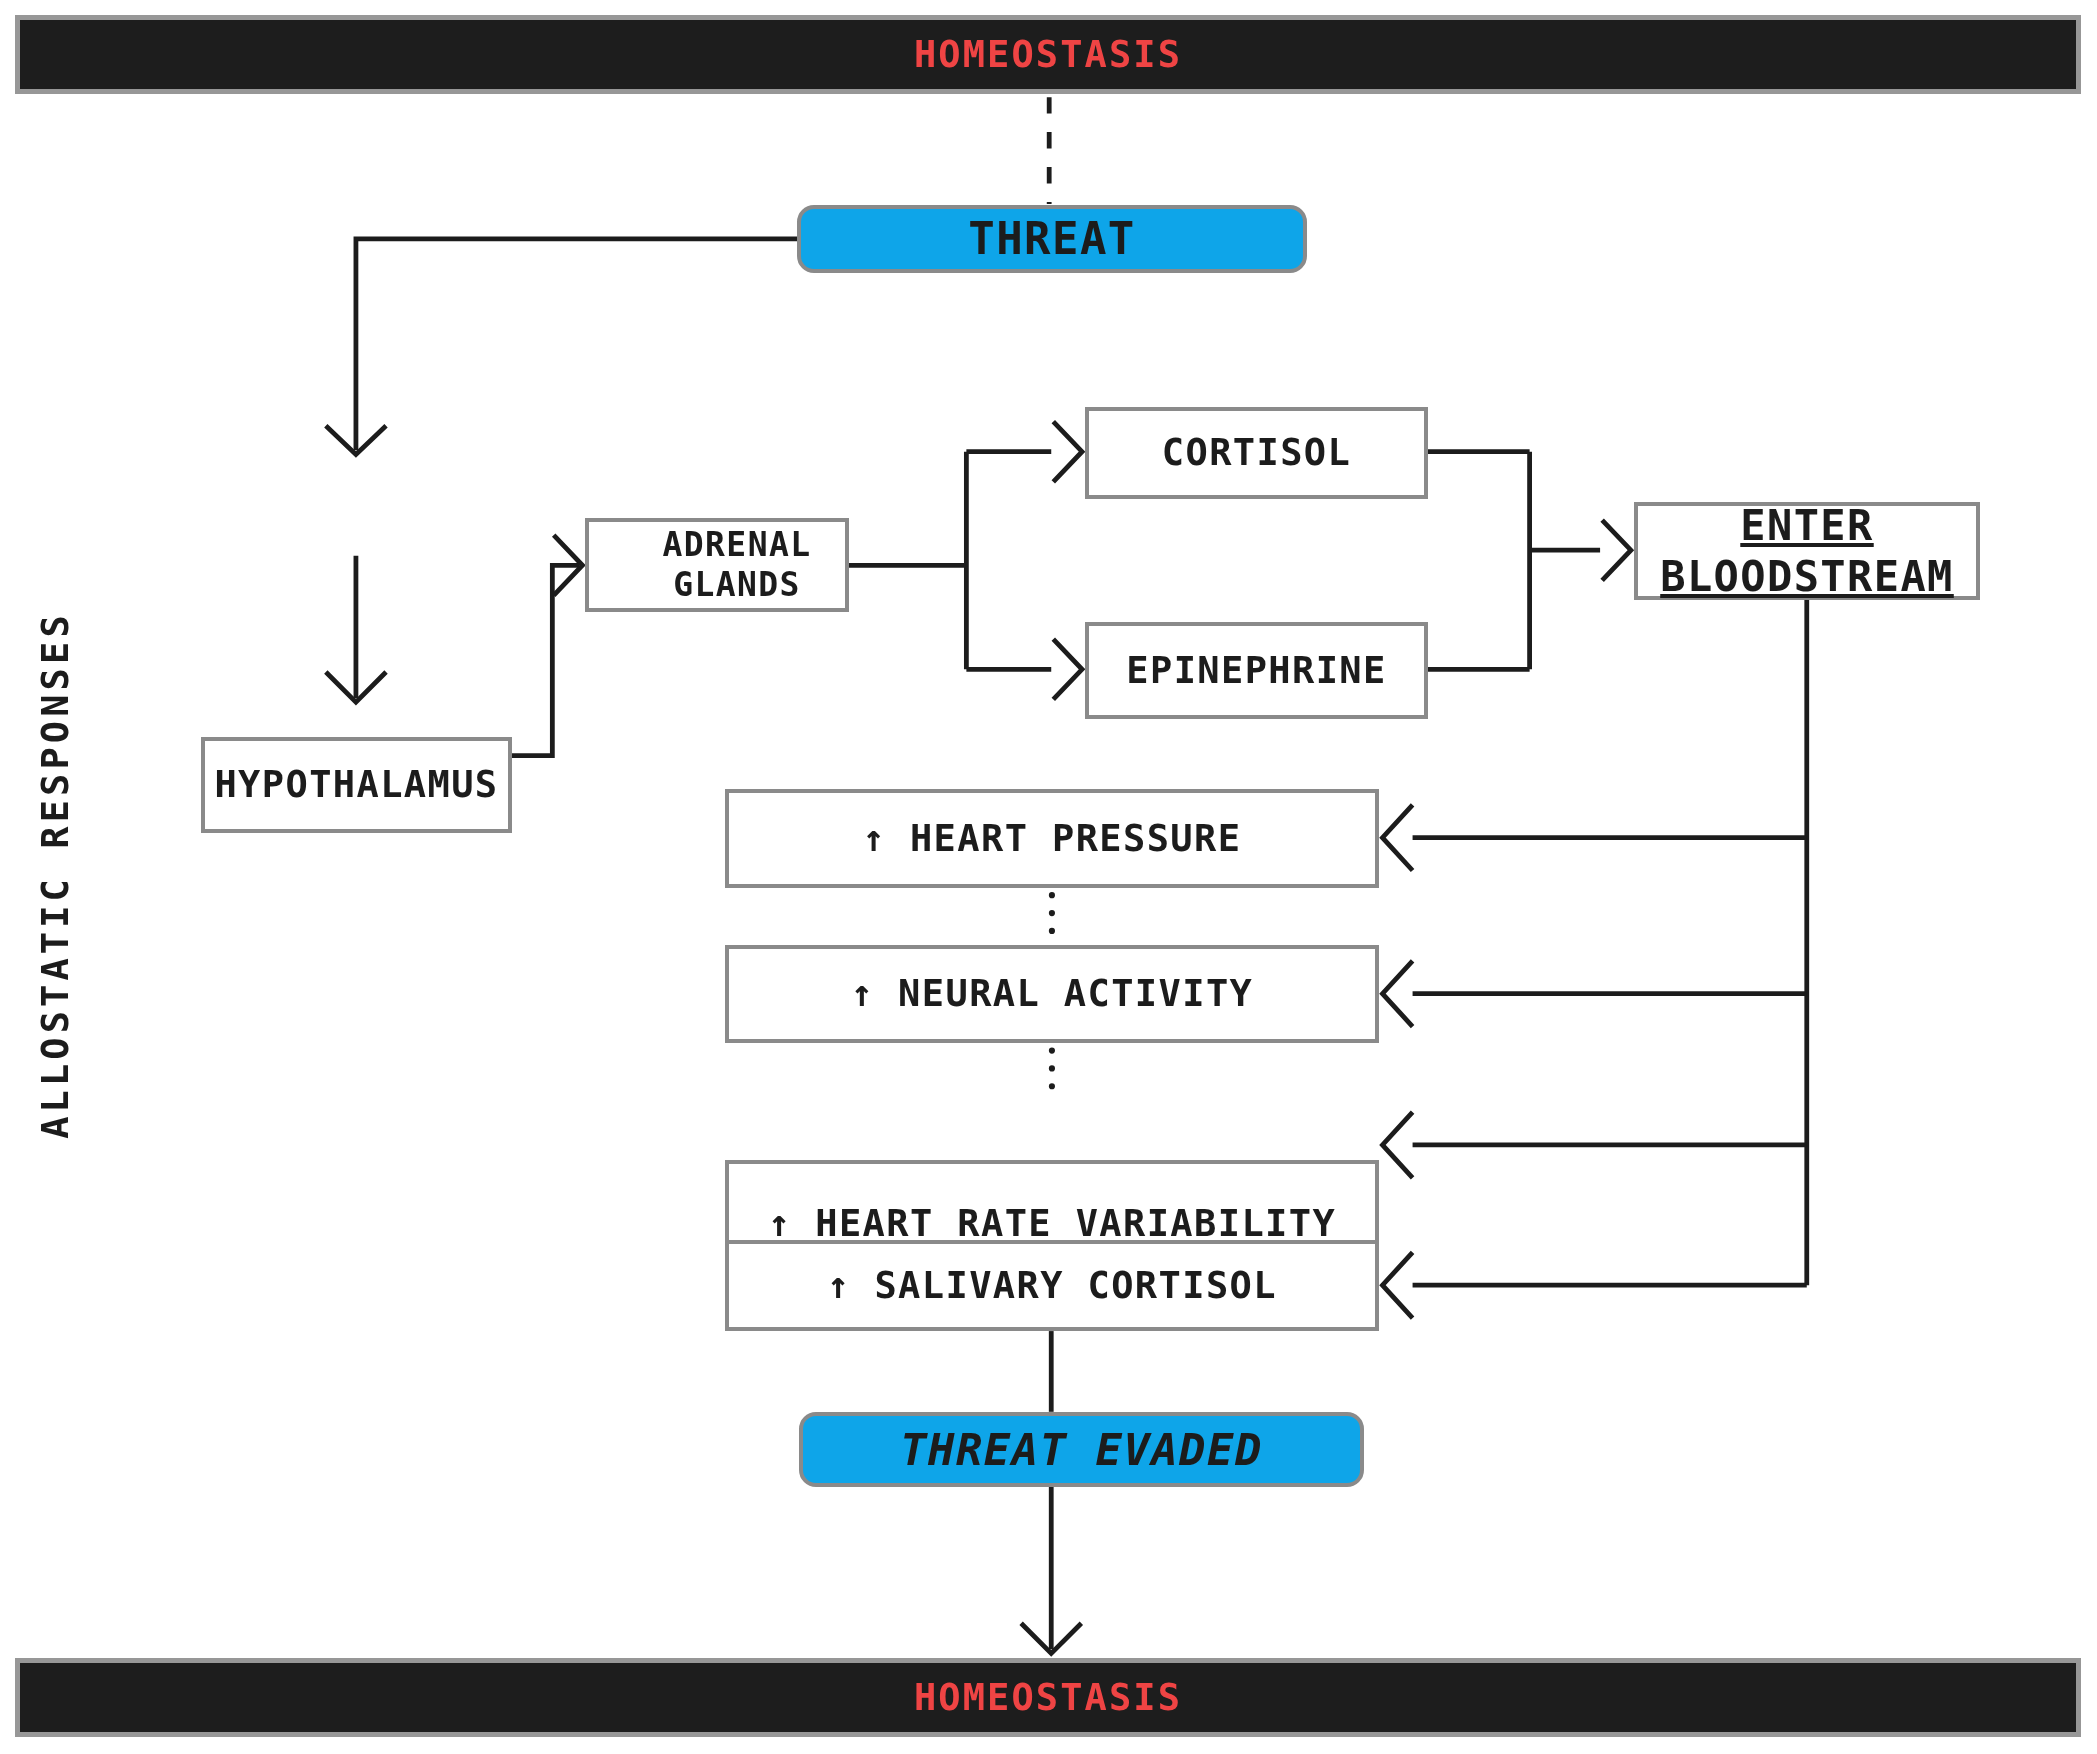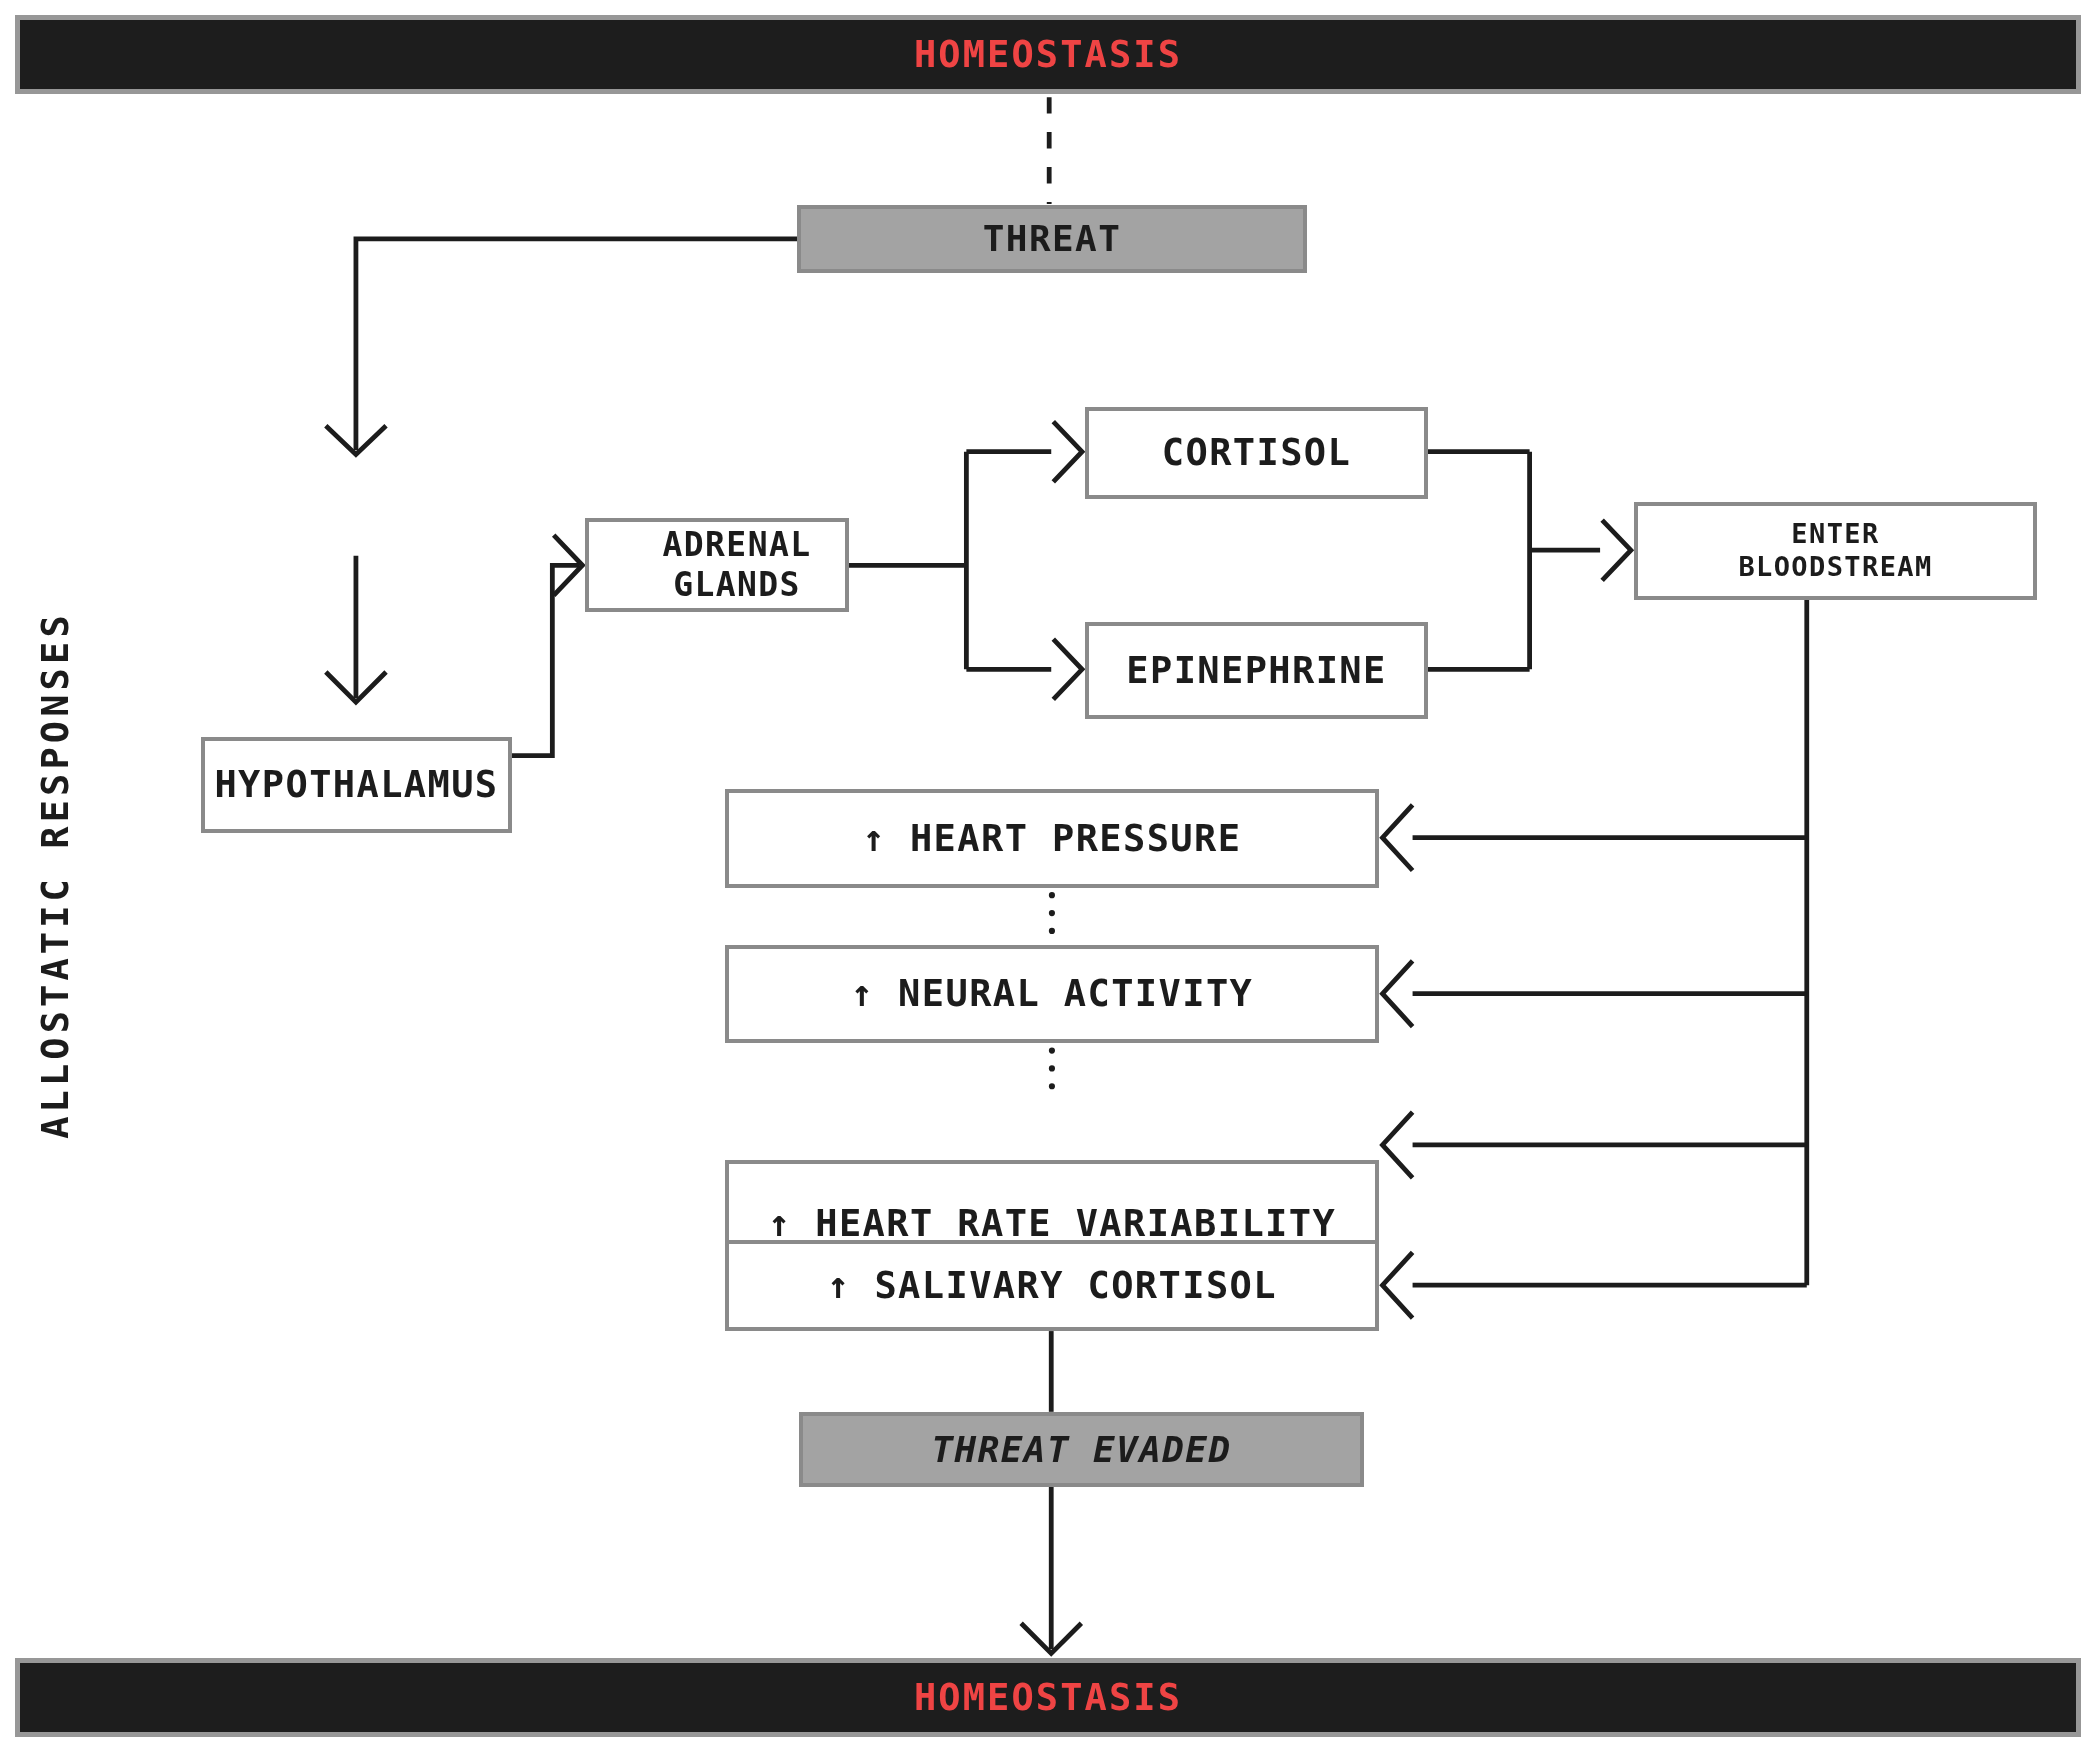"THREAT" .box.shaded { background: #a3a3a3 -> #0ea5e9; border-radius: none -> 17px; font-size: 36px -> 44px }
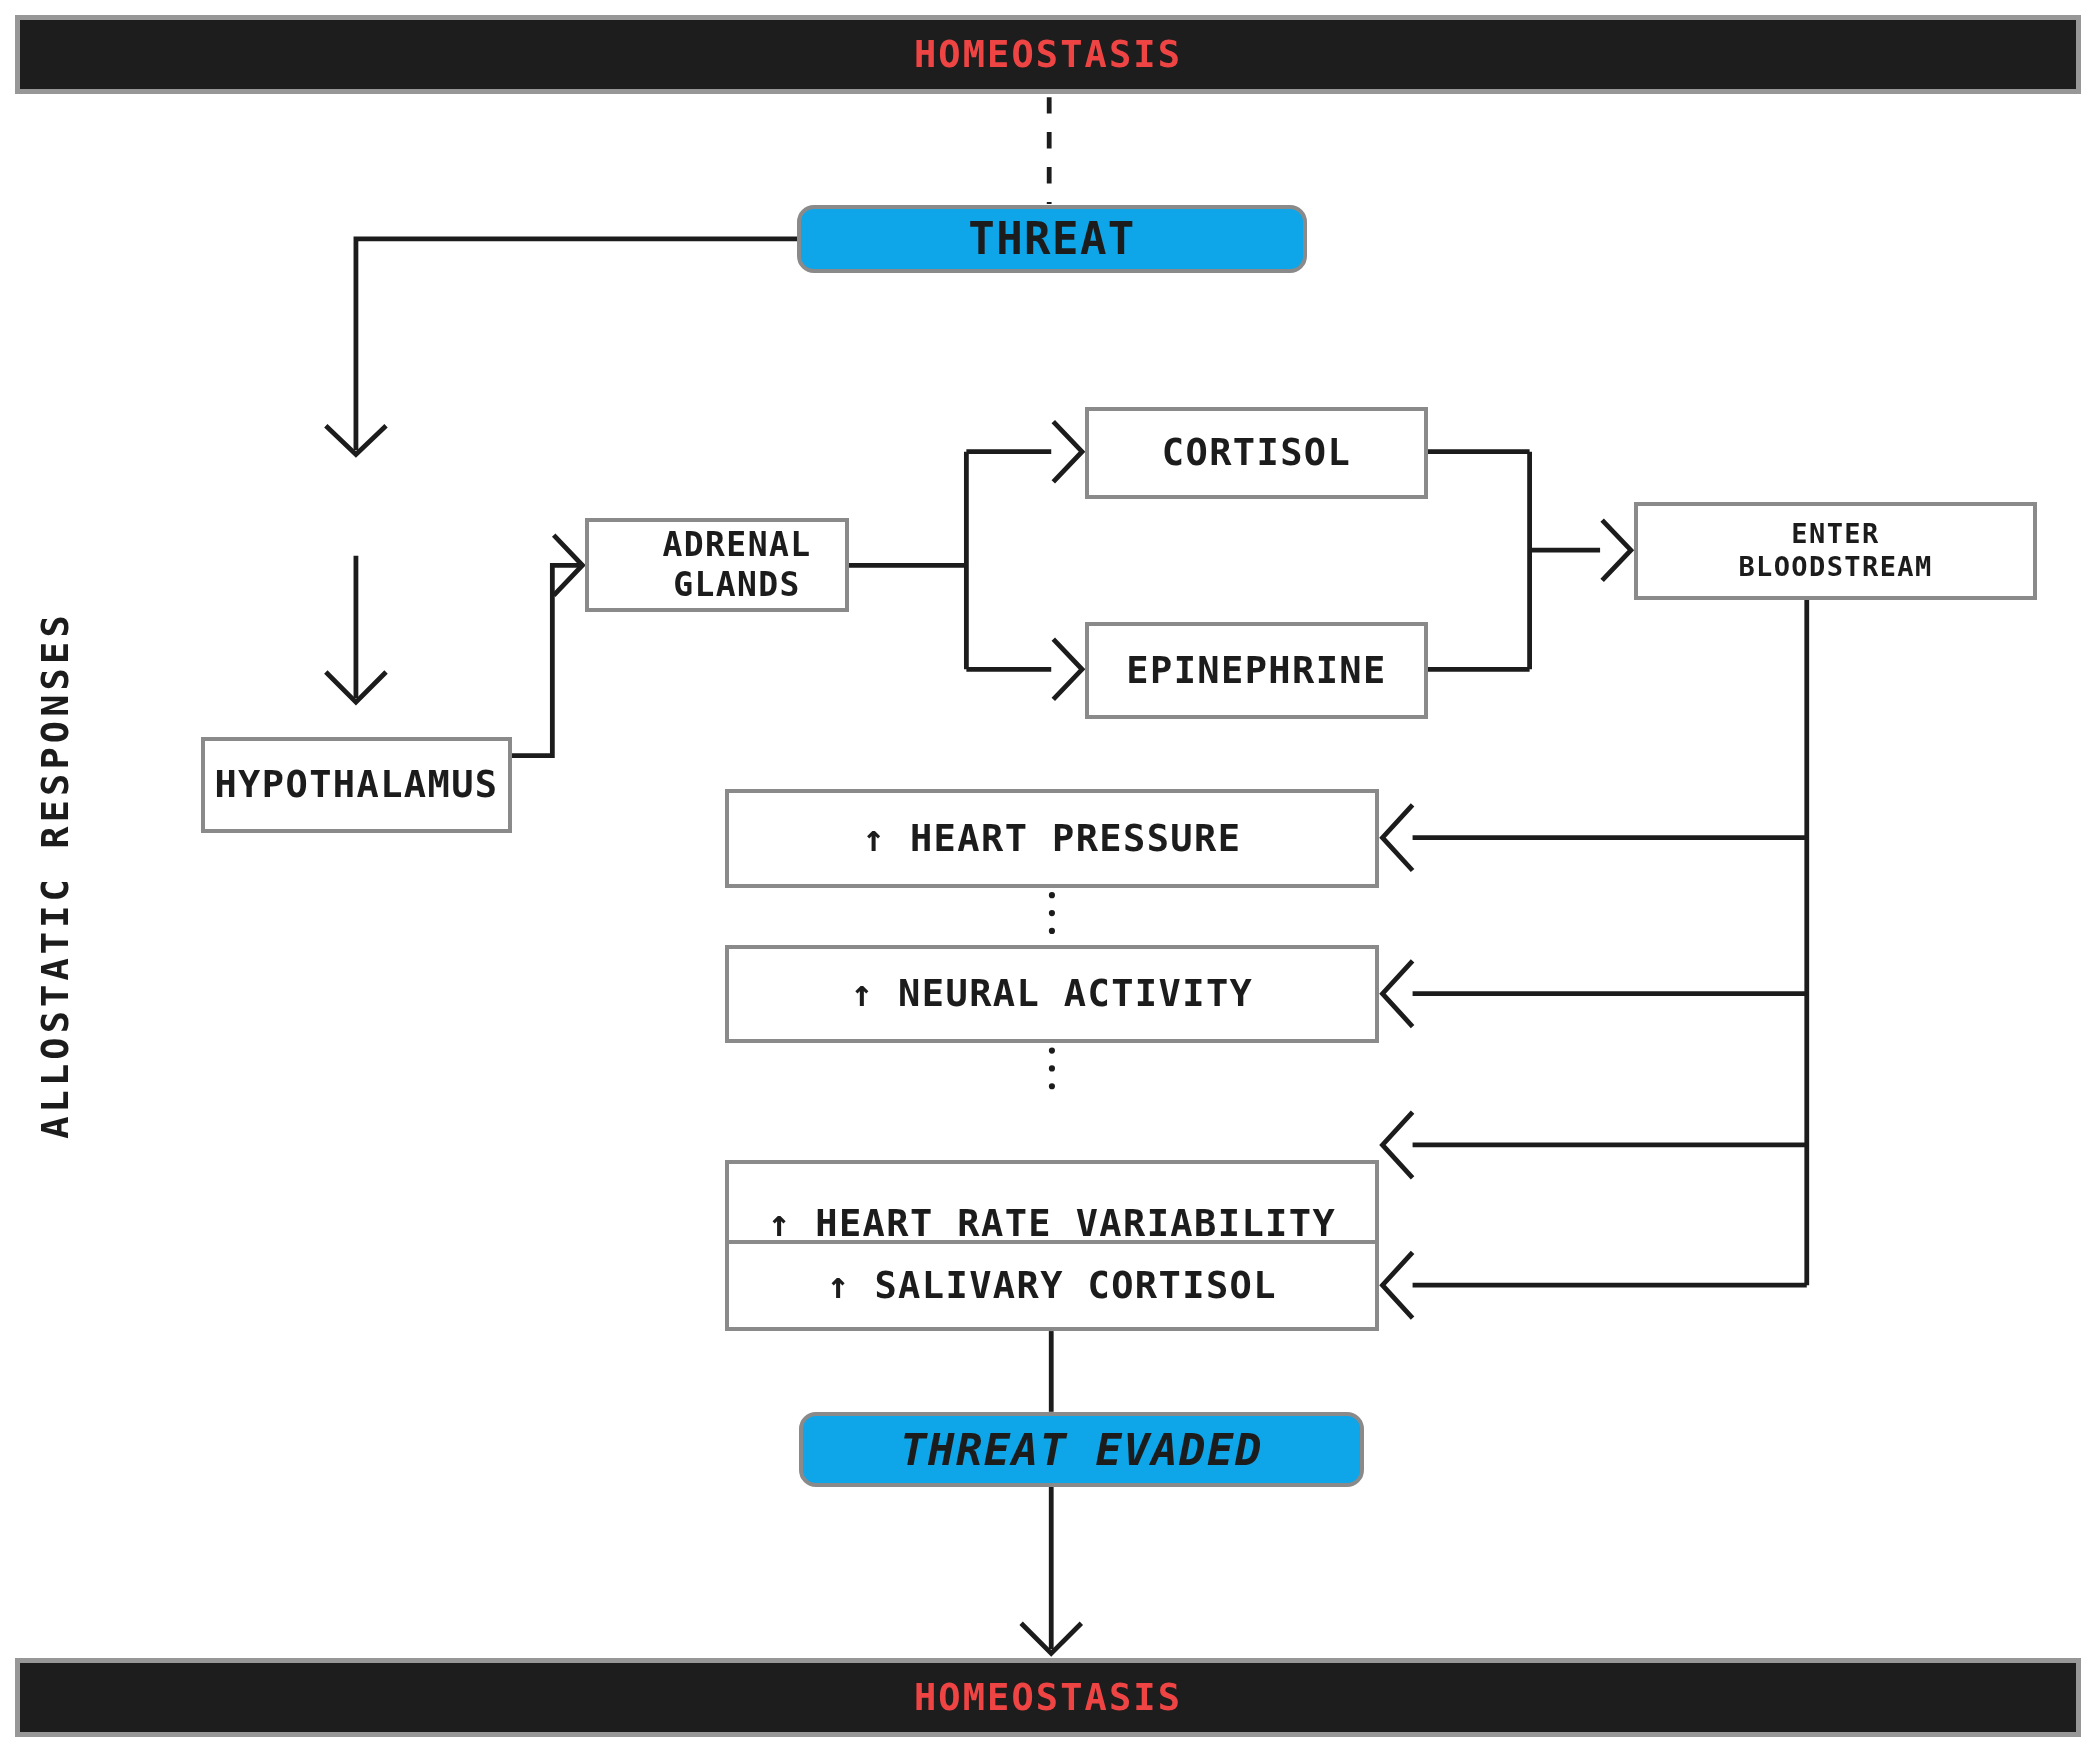"ENTER" .box.enter { font-size: 27px -> 42px; text-decoration: none -> underline; width: 403px -> 346px }
